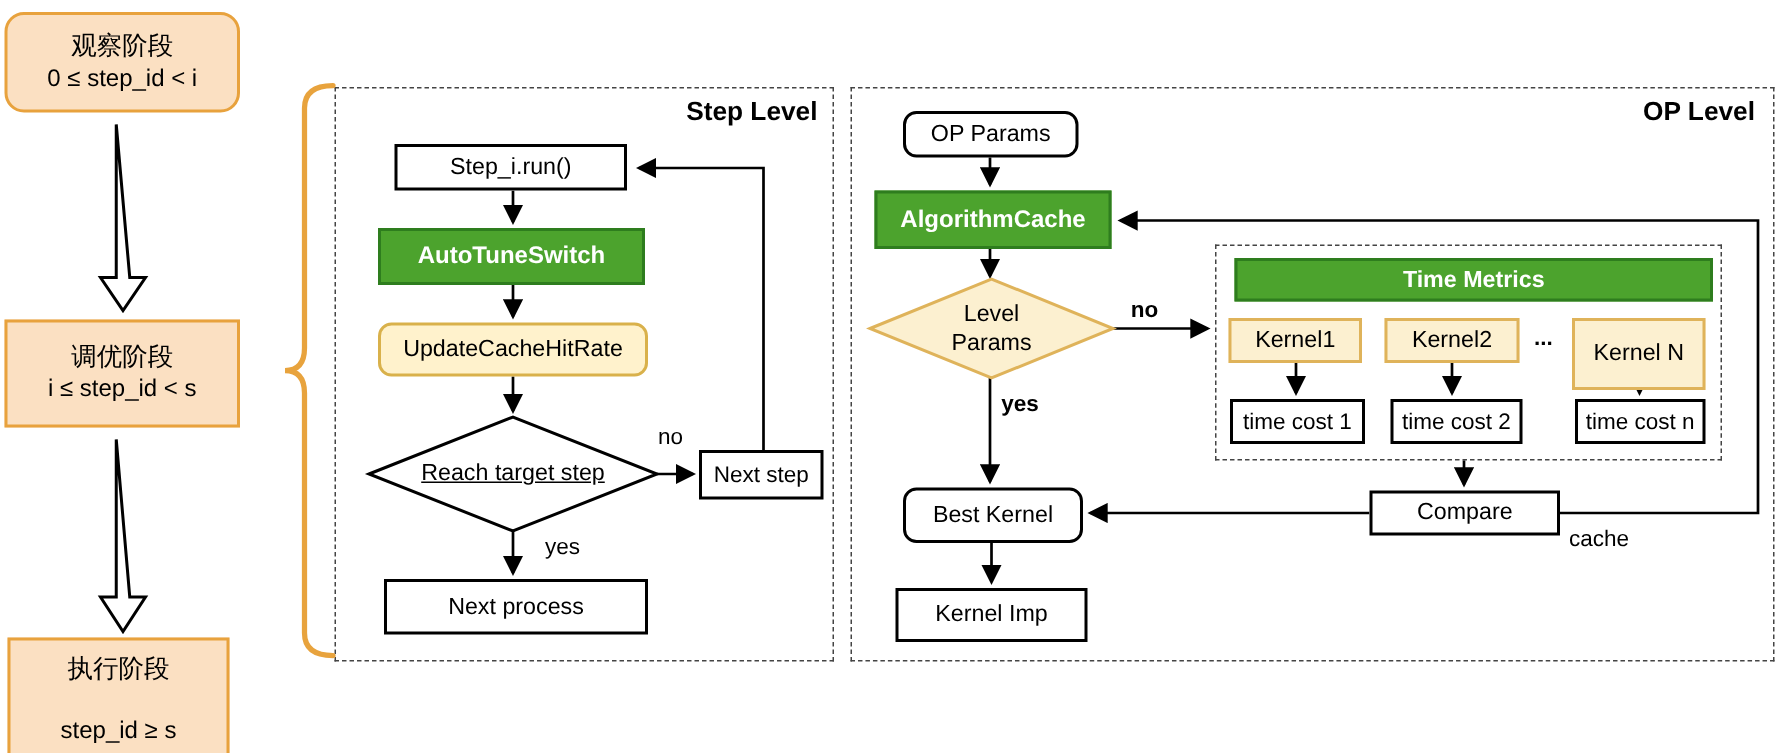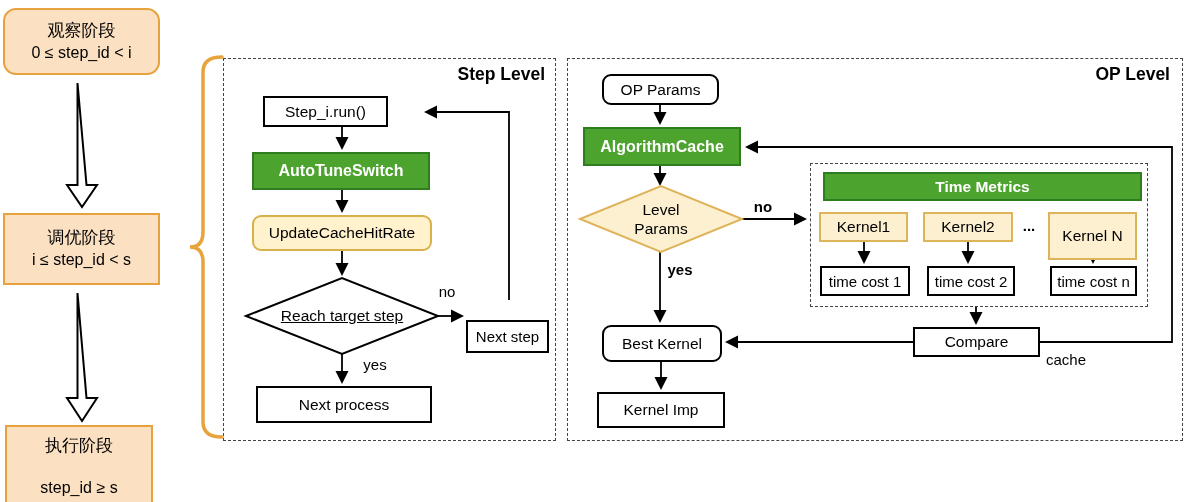"Step_i.run()" div.abs { width: 125px -> 155px }
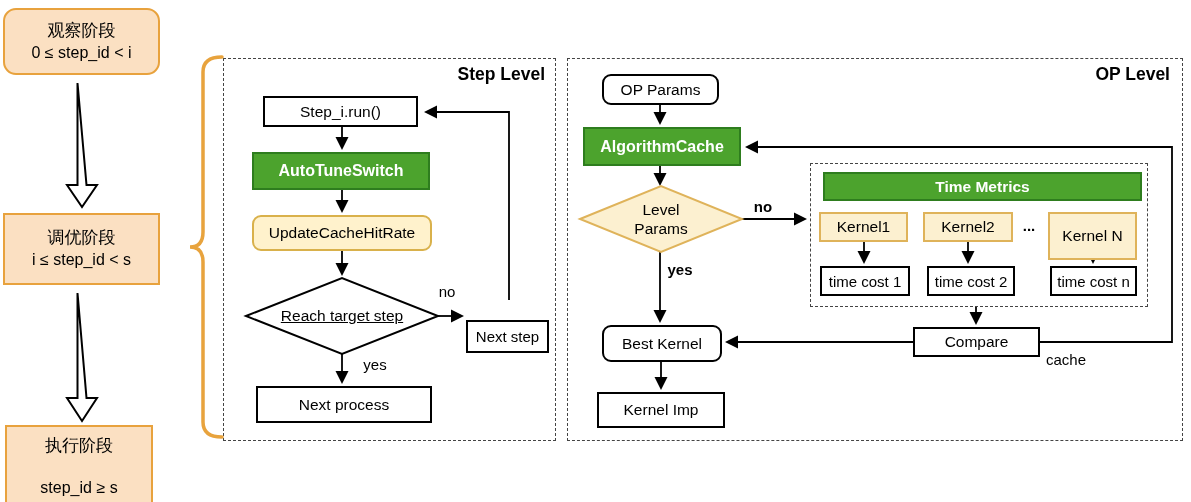"Next step" div.abs { margin-top: 20px -> none }
